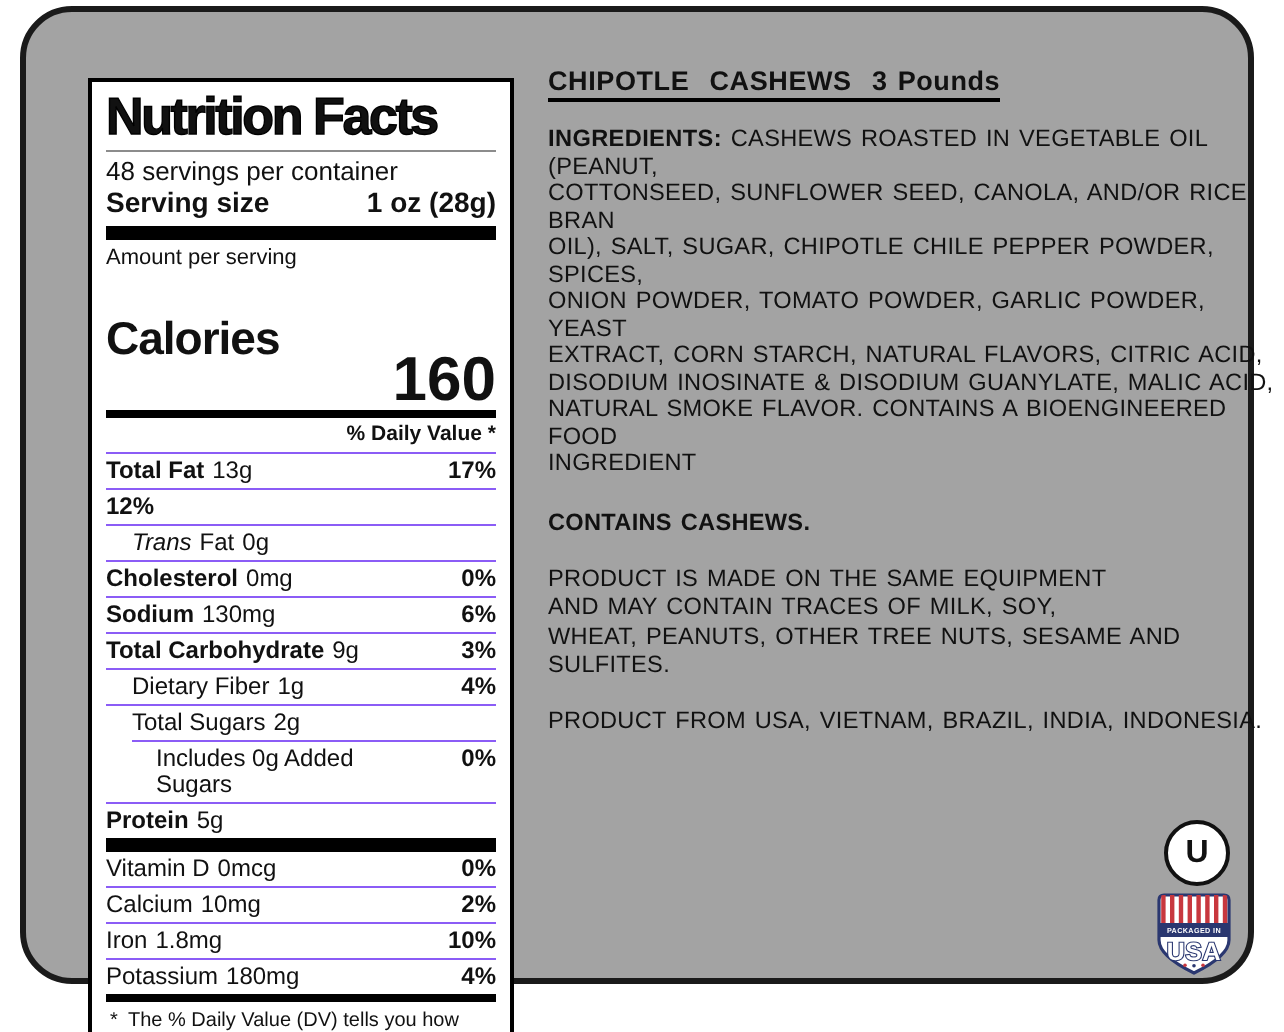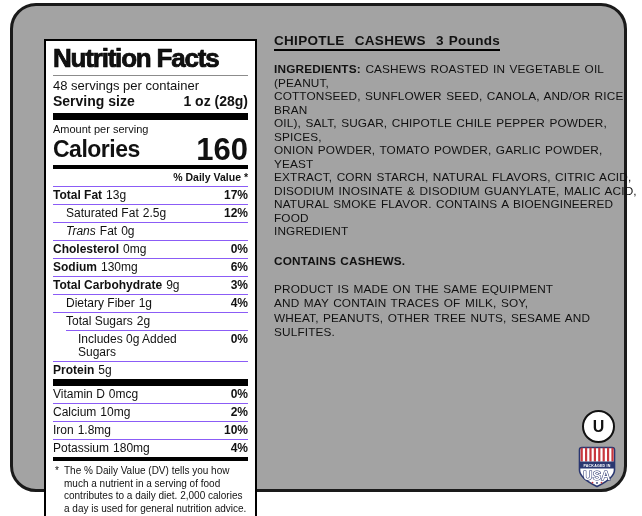"160" .cal-value { margin-top: none -> 40px }
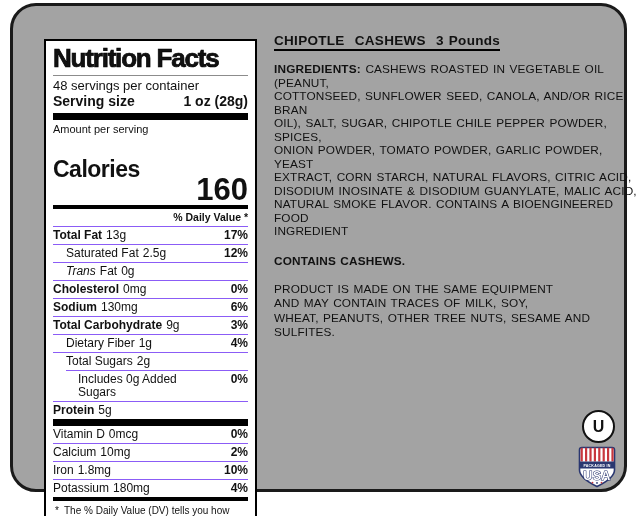"Saturated Fat 2.5g" span.nm { html: <span><span>Saturated Fat</span><span>2.5g</span></span> -> none }
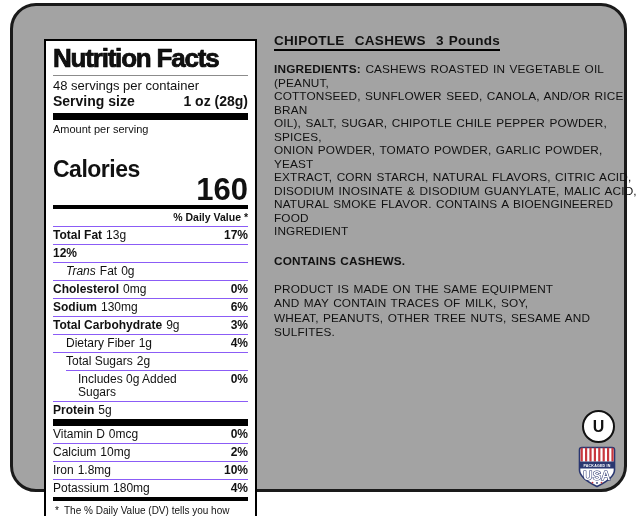"PRODUCT FROM USA, VIETNAM, BRAZIL," div.origin { html: none -> <div>PRODUCT FROM USA, VIETNAM, BRAZIL, INDIA, INDONESIA.</div> }
